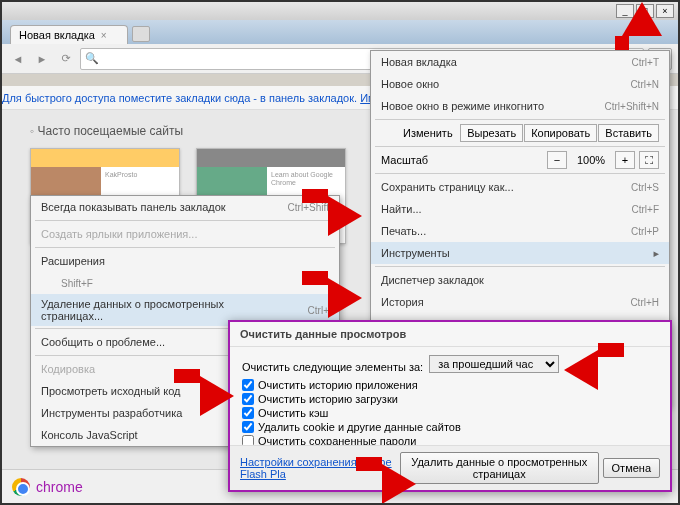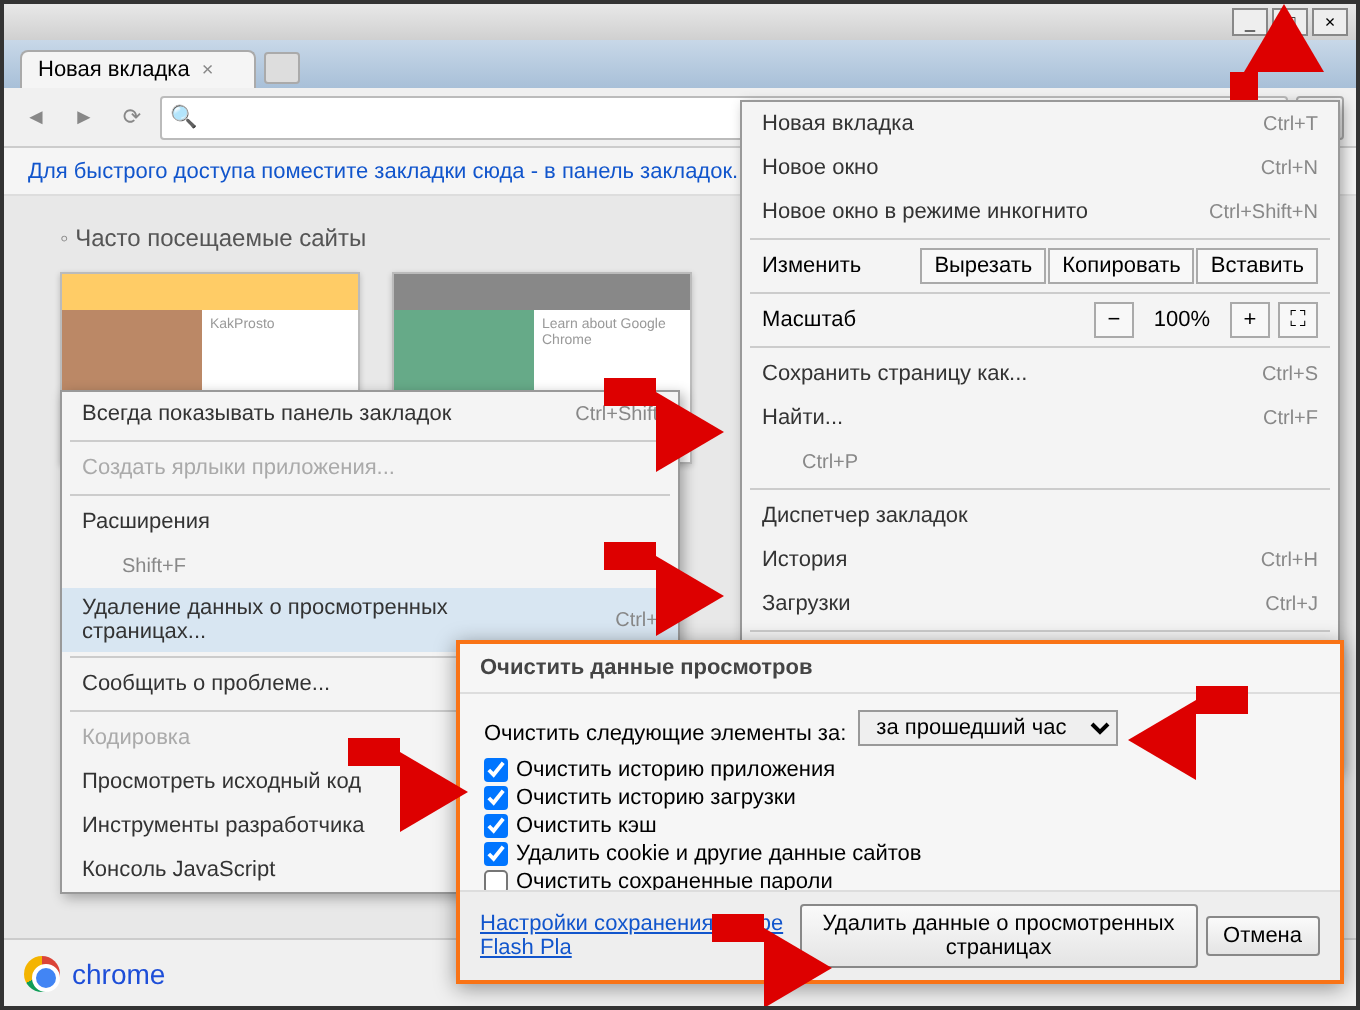"Для быстрого доступа поместите закладки" .bookmarks-bar { margin-top: none -> 12px; padding: 0 12px -> 0 0 }
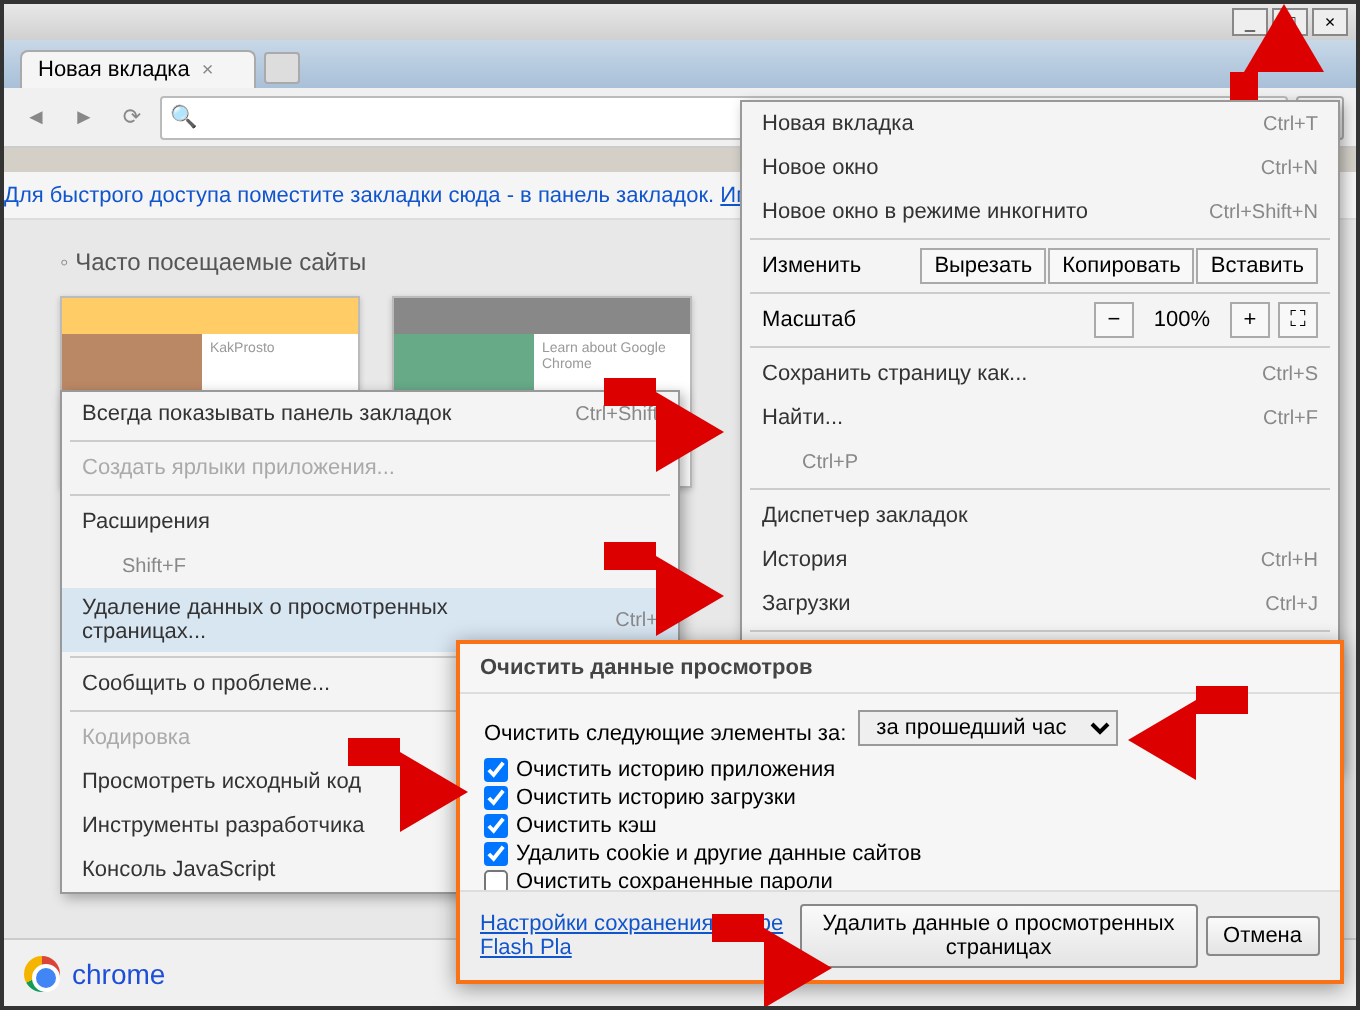"Изменить" .edit-row { margin-left: none -> 22px }
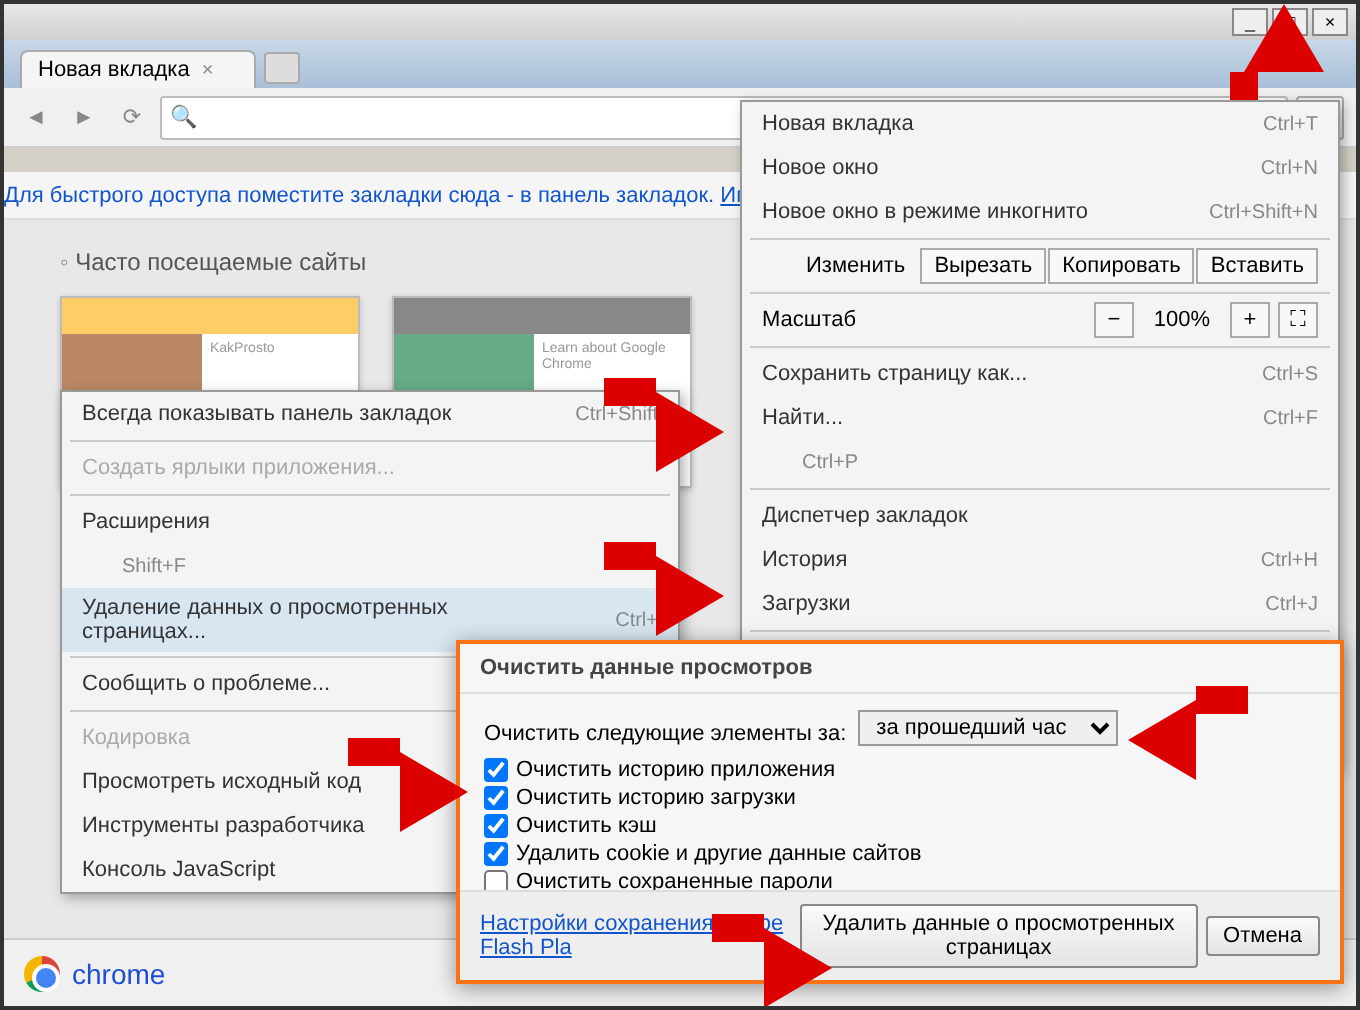"Печать..." span.mlabel { html: none -> <span>Печать...</span> }
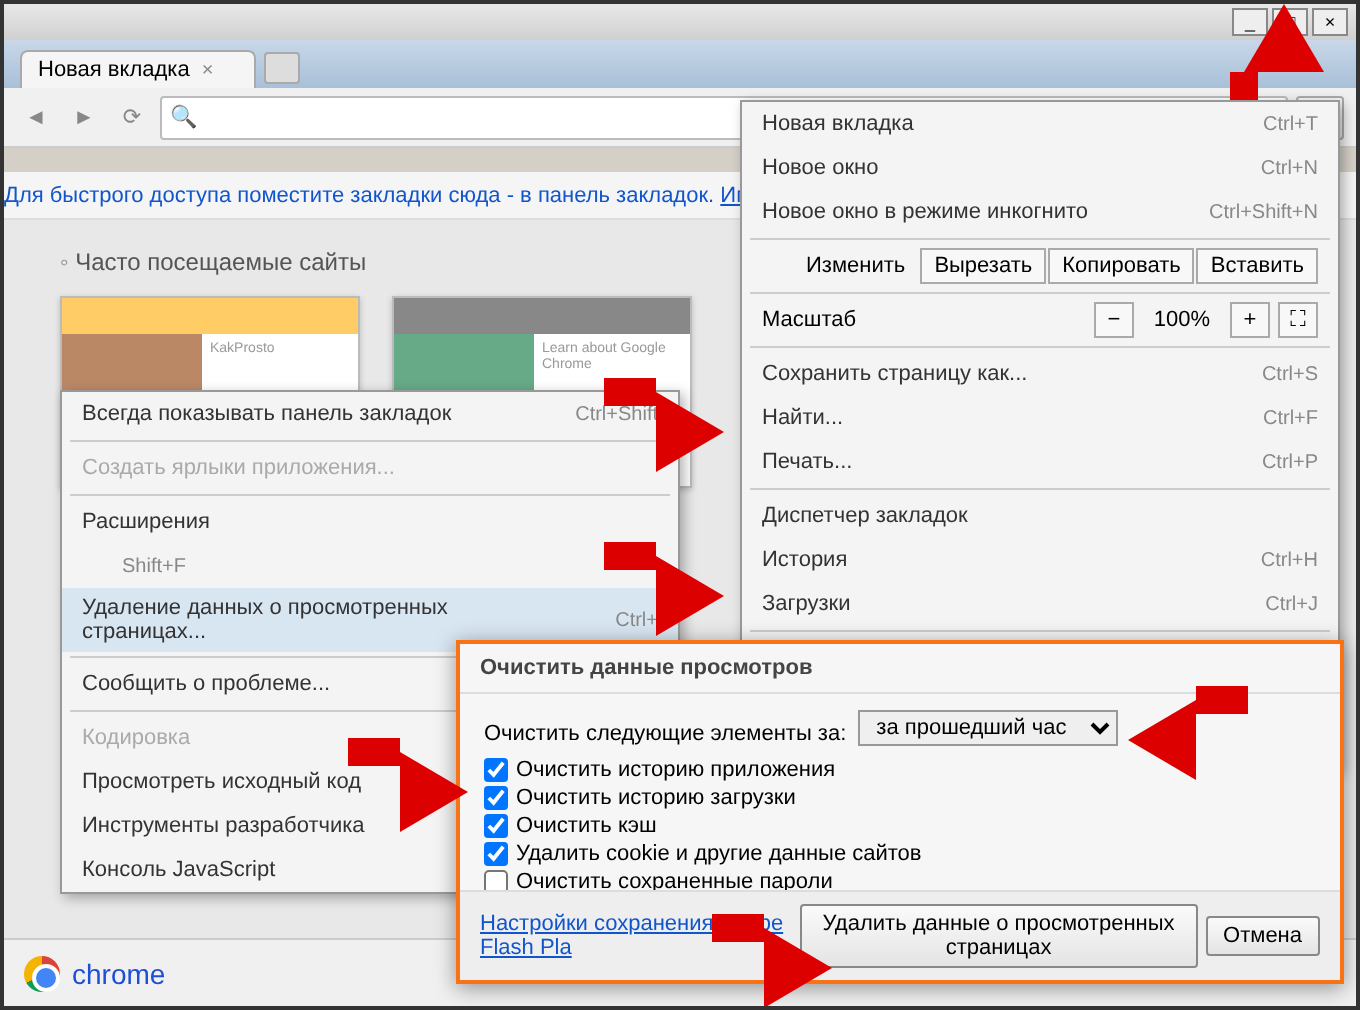"Инструменты" div.menu-item { html: none -> <div> <span>Инструменты</span> <span>▸</span> </div> }
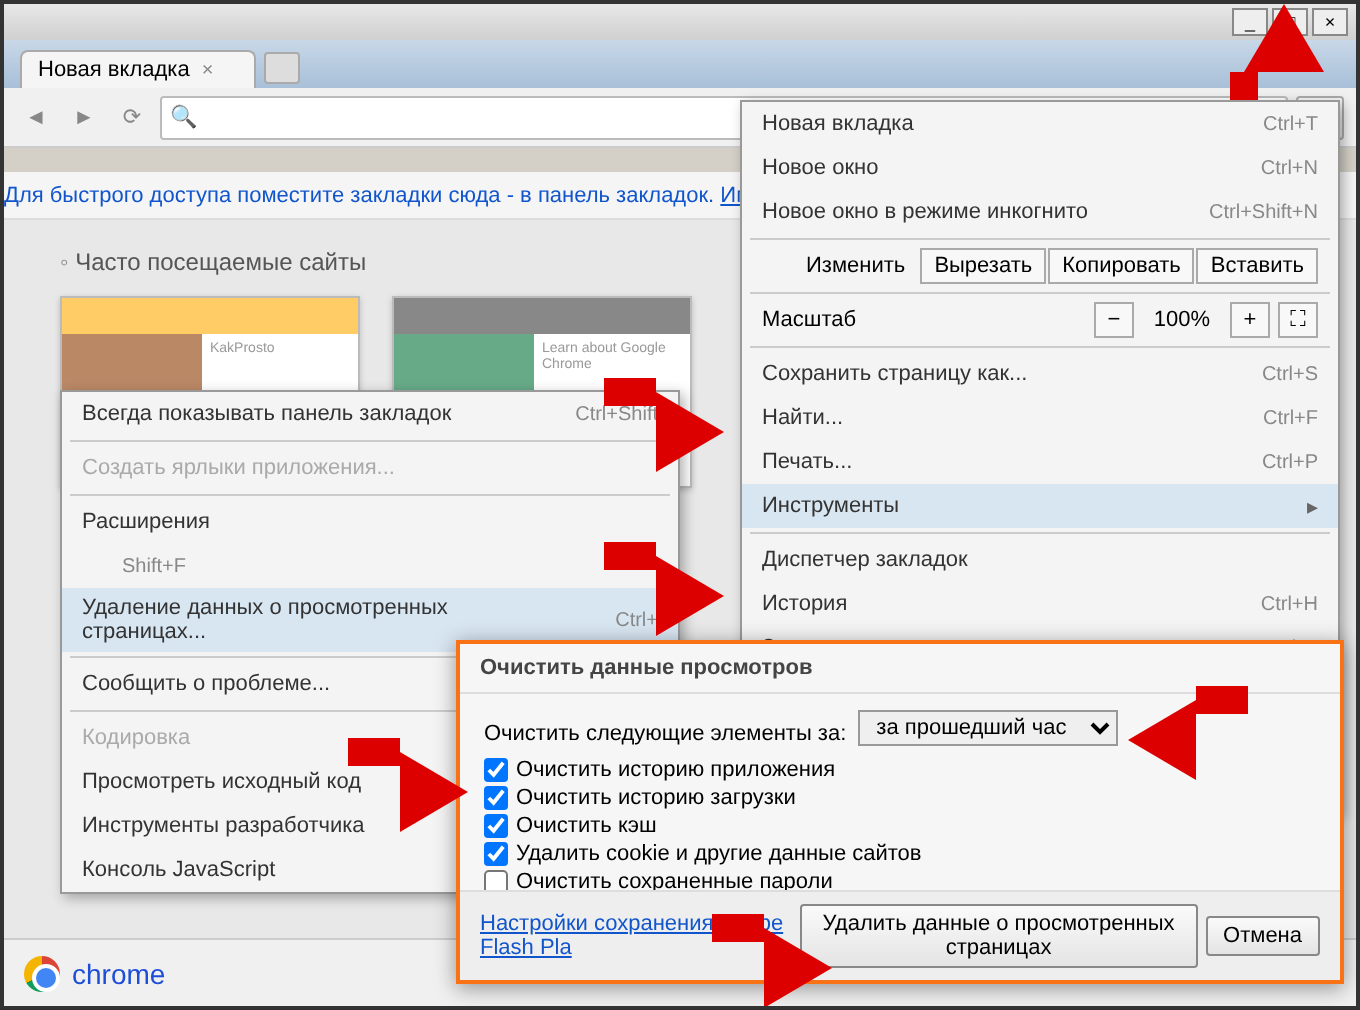"Очистить данные просмотров" .dialog { border: 2px solid #f97316 -> 2px solid #a21caf }
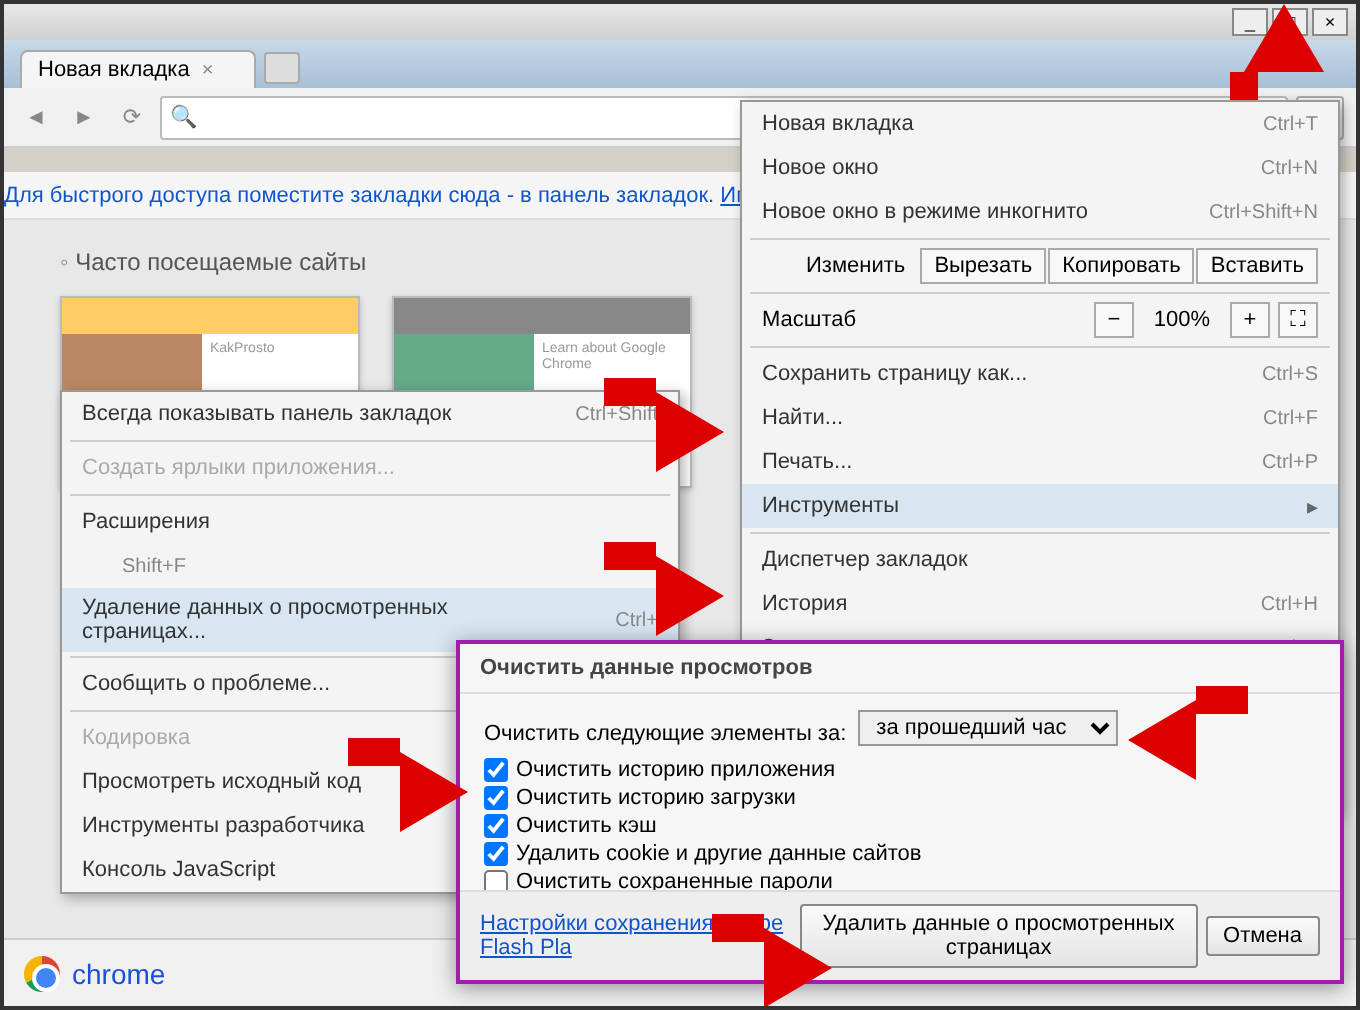"chrome" span { color: #1d4ed8 -> #a21caf }
